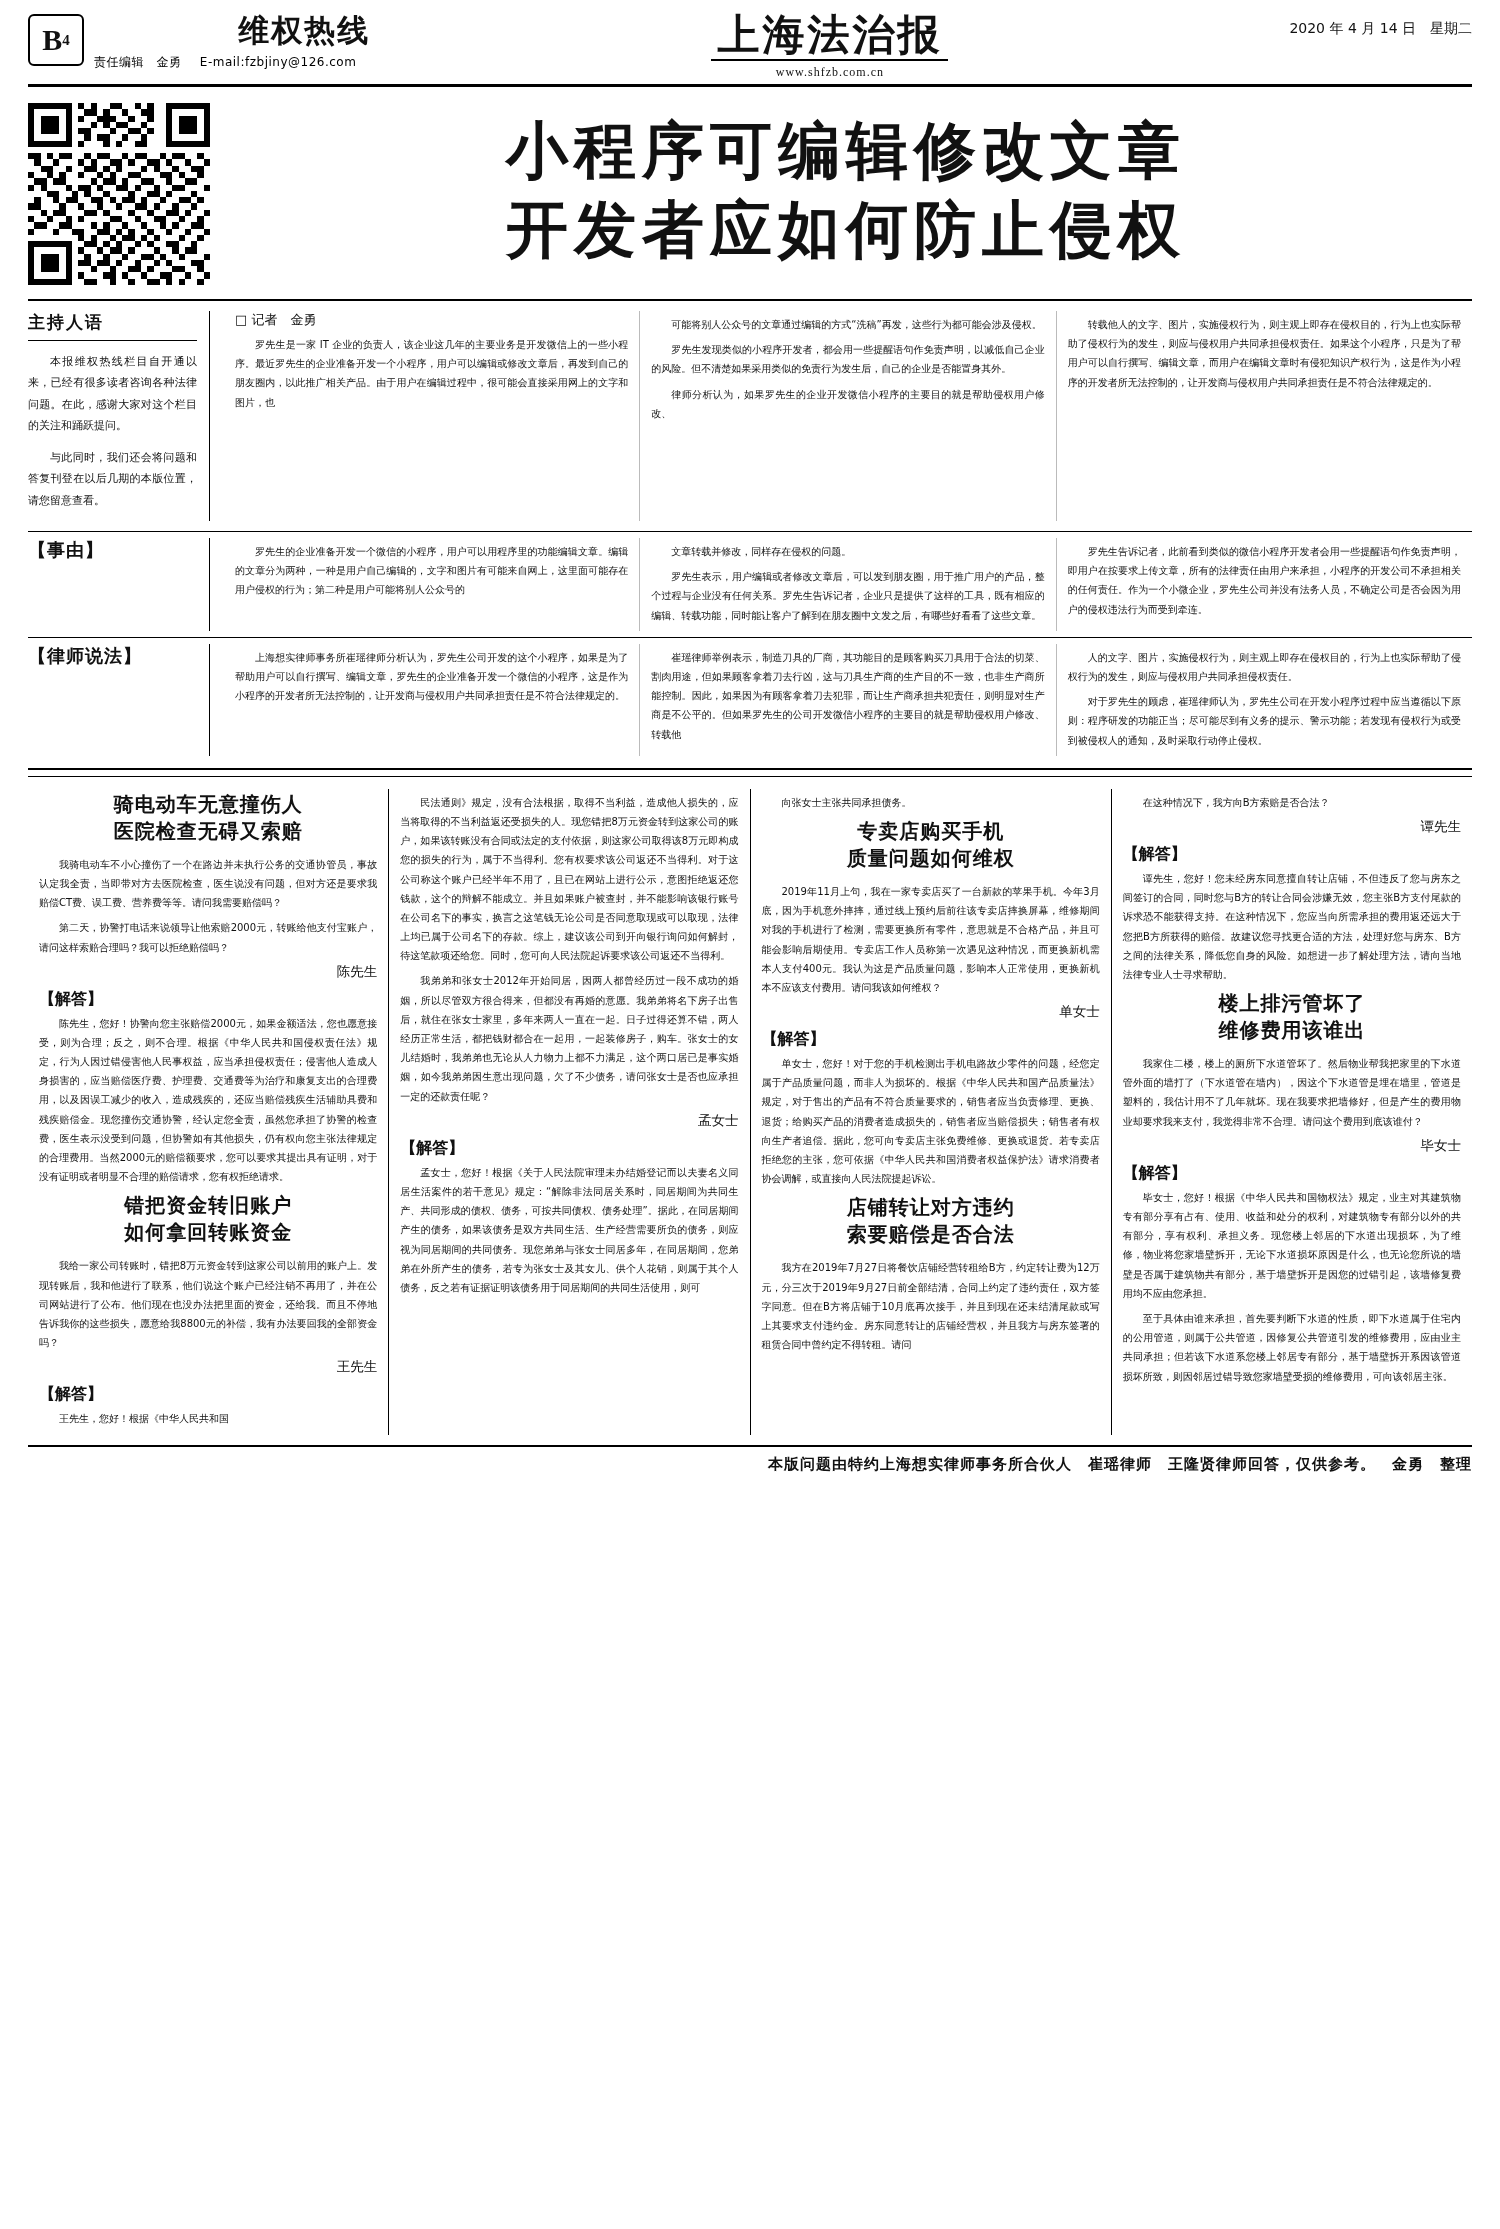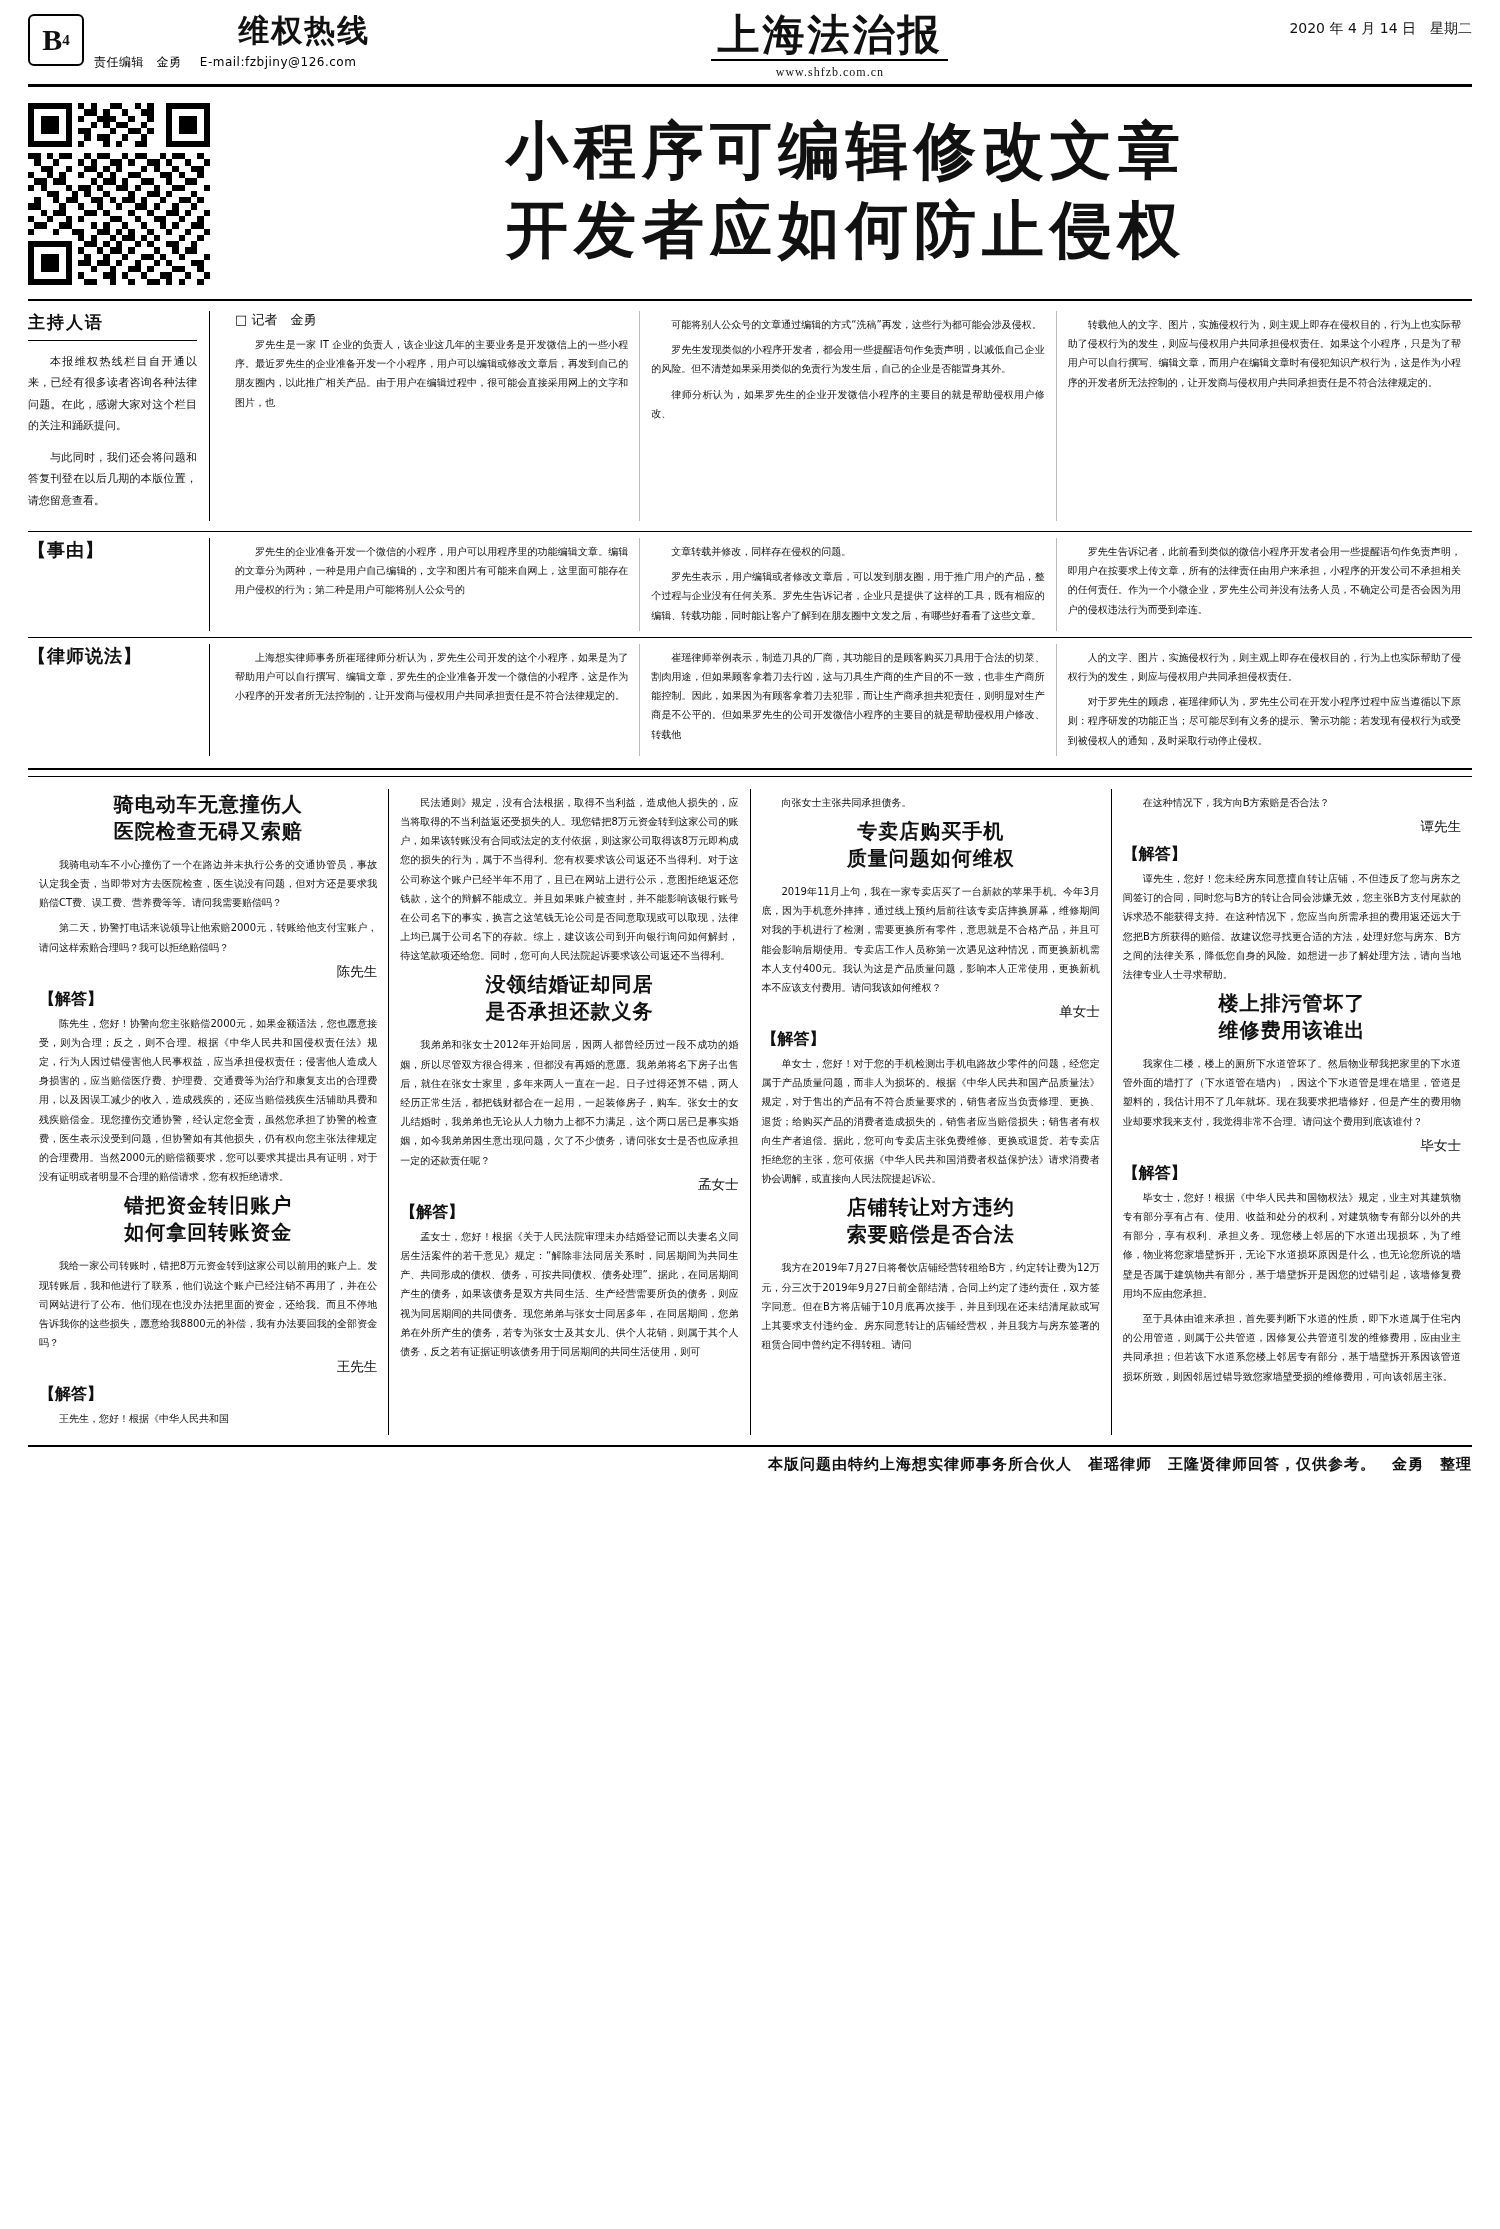"没领结婚证却同居" div.art-title { html: <div>没领结婚证却同居 是否承担还款义务</div> -> none }
